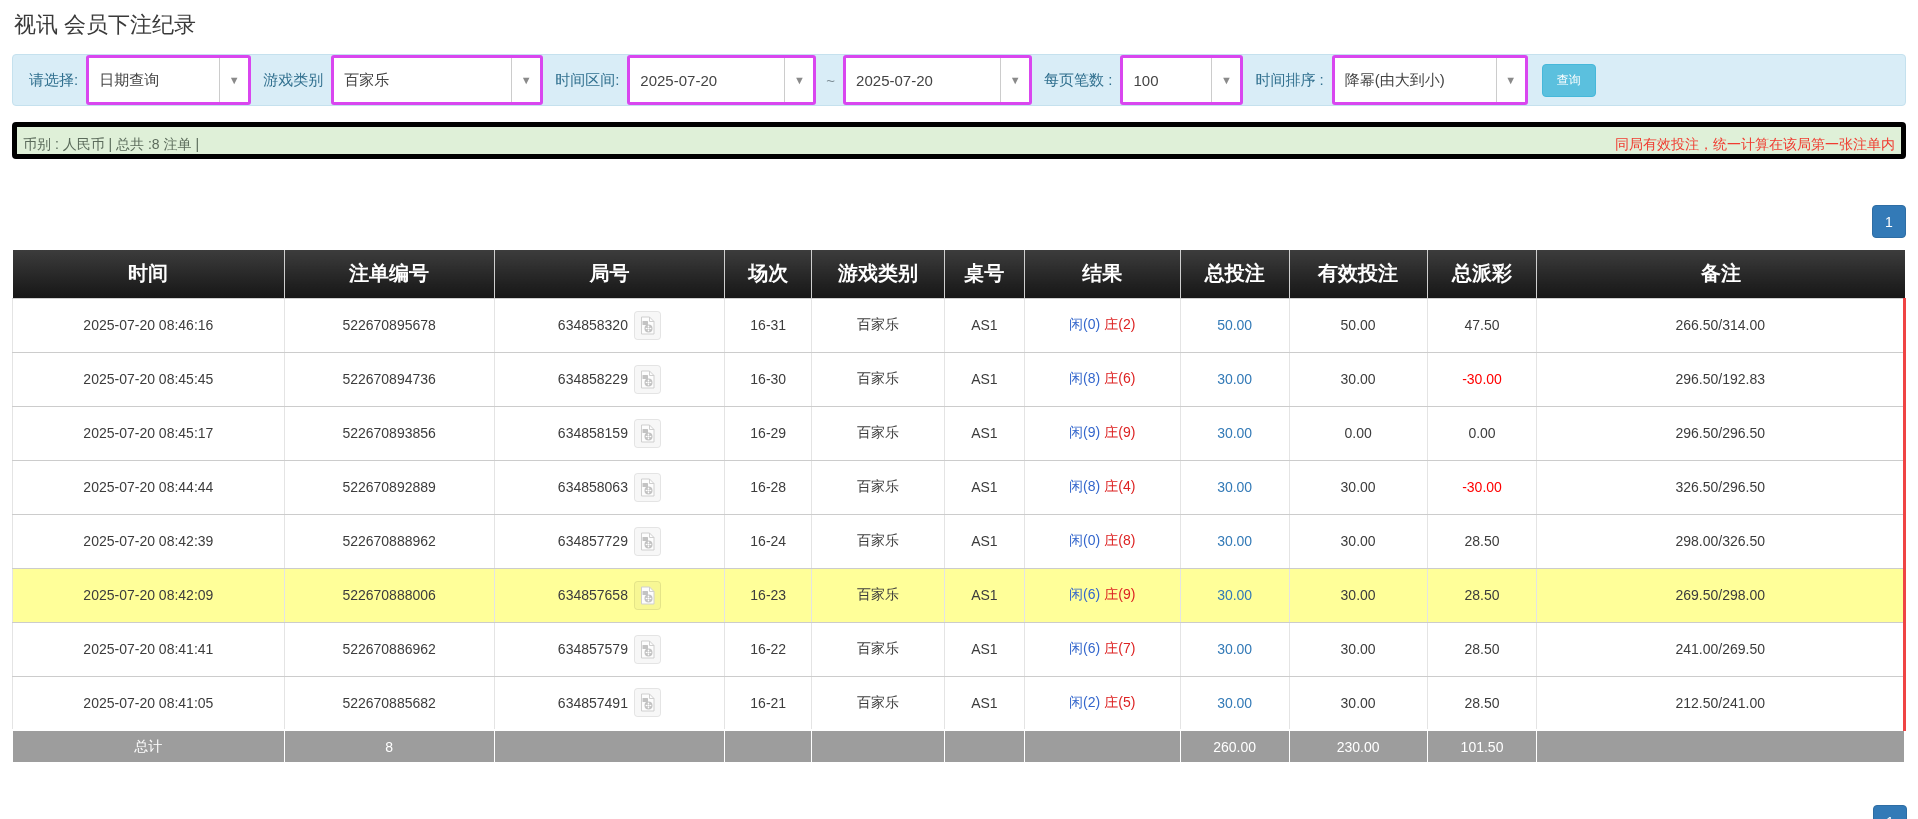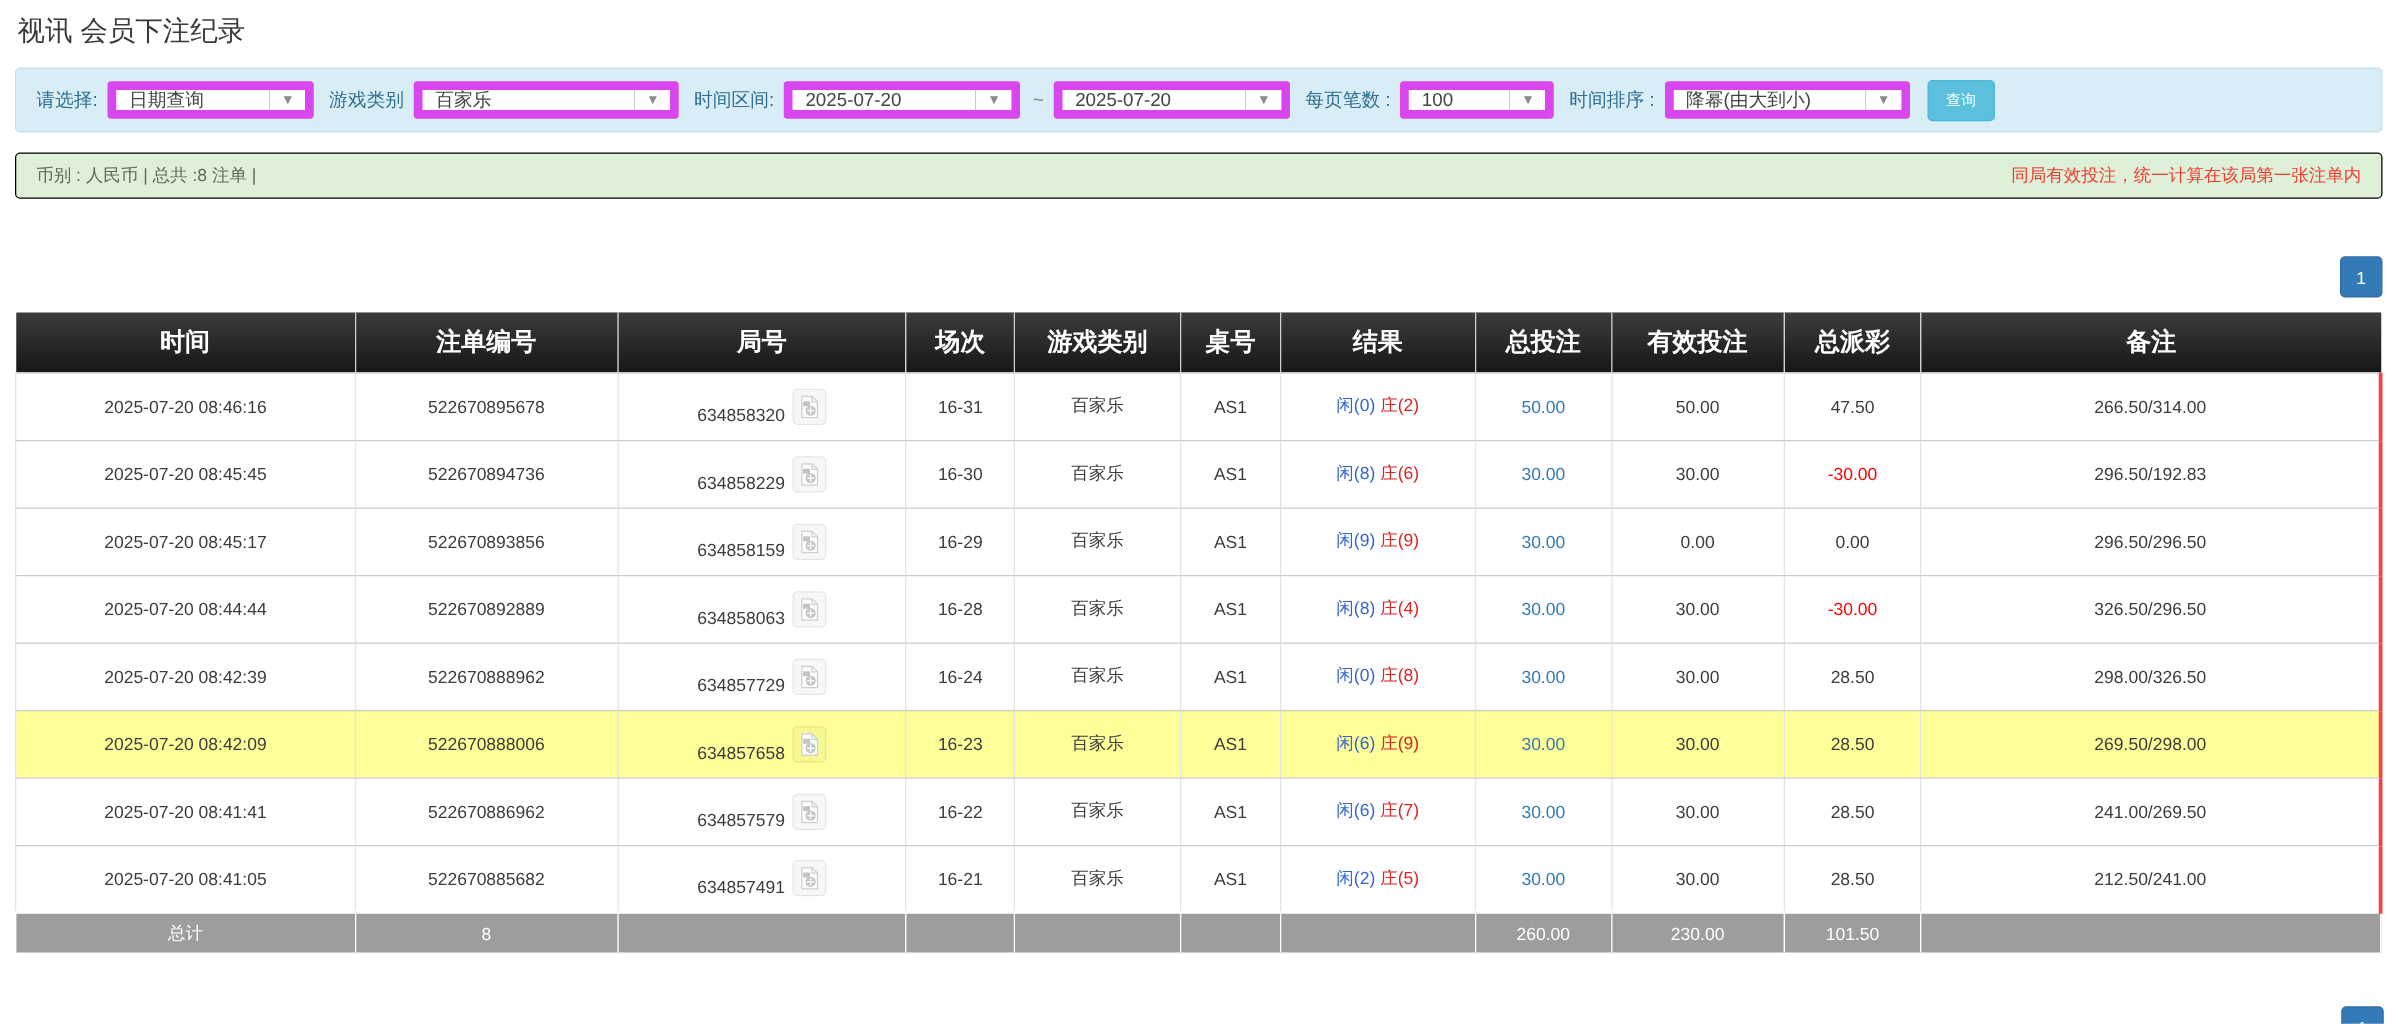"日期查询" .combo { border: 7px solid #d946ef -> 3px solid #d946ef; height: 30px -> 50px }
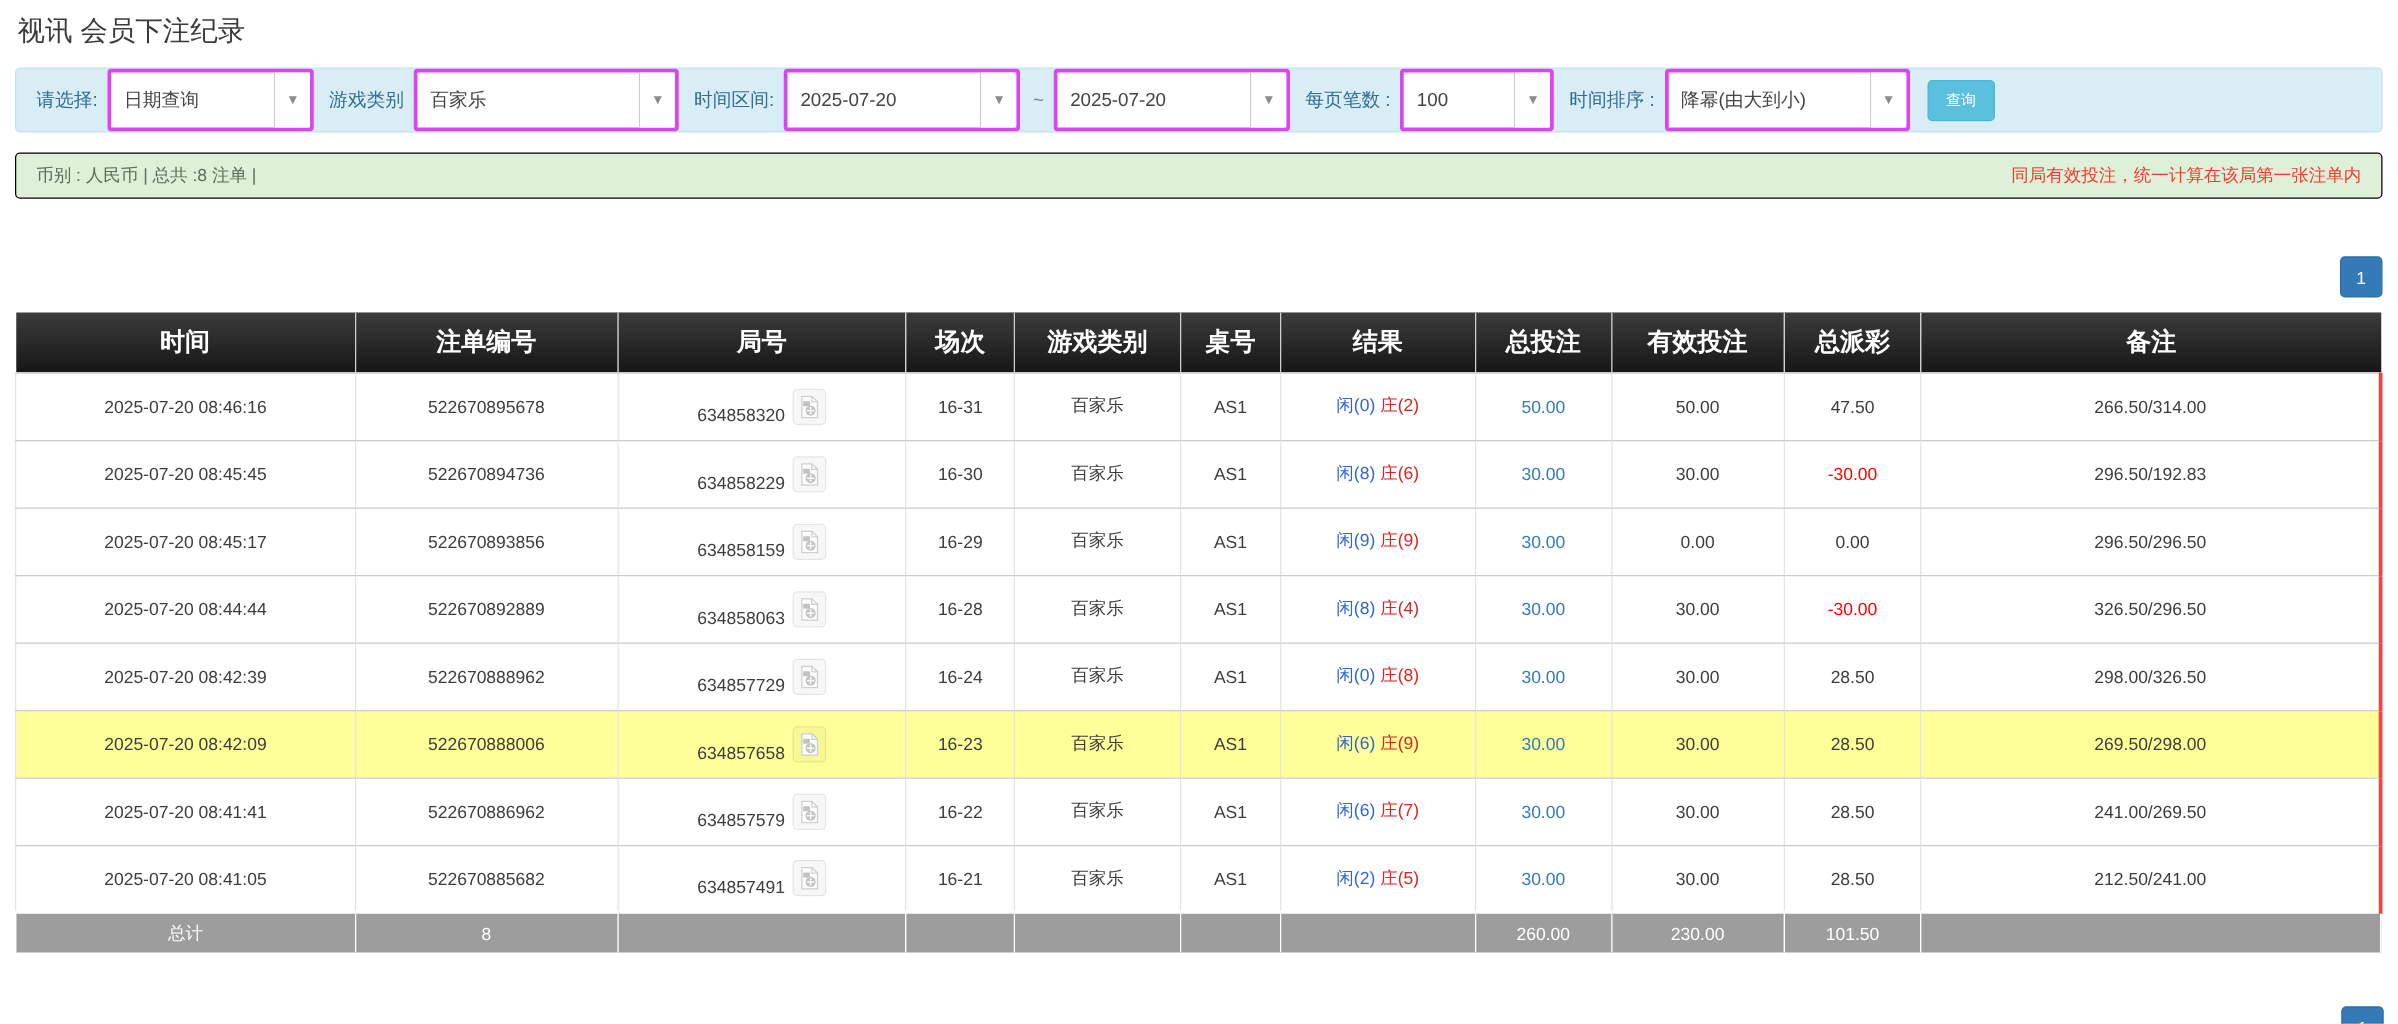"币别 : 人民币 | 总共" .summary-bar { align-items: center -> flex-end; border: 1px solid #000000 -> 5px solid #000000; padding: 0 16px -> 0 6px }
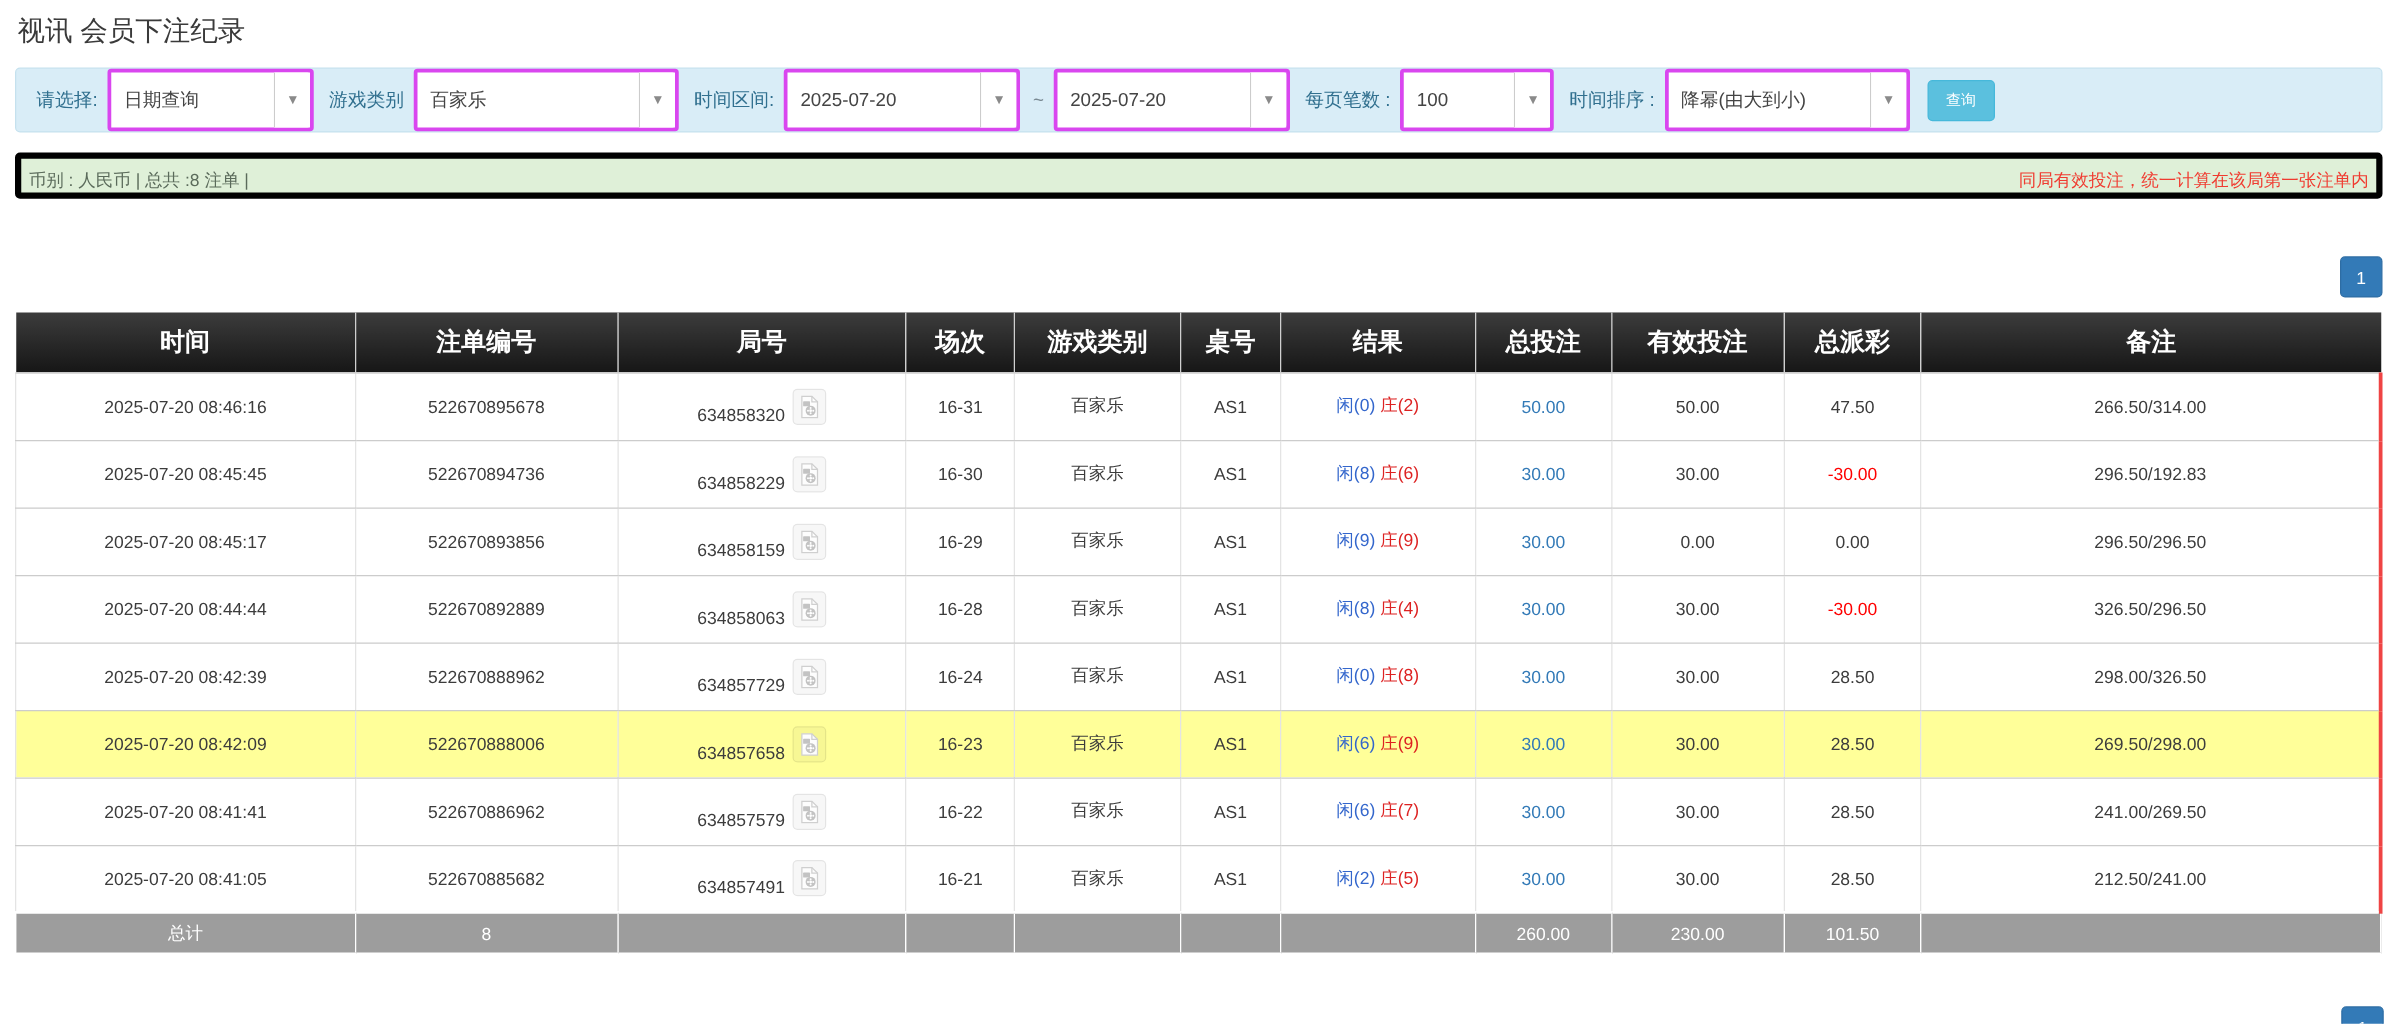"634858320" .round-wrap { align-items: flex-end -> center }
